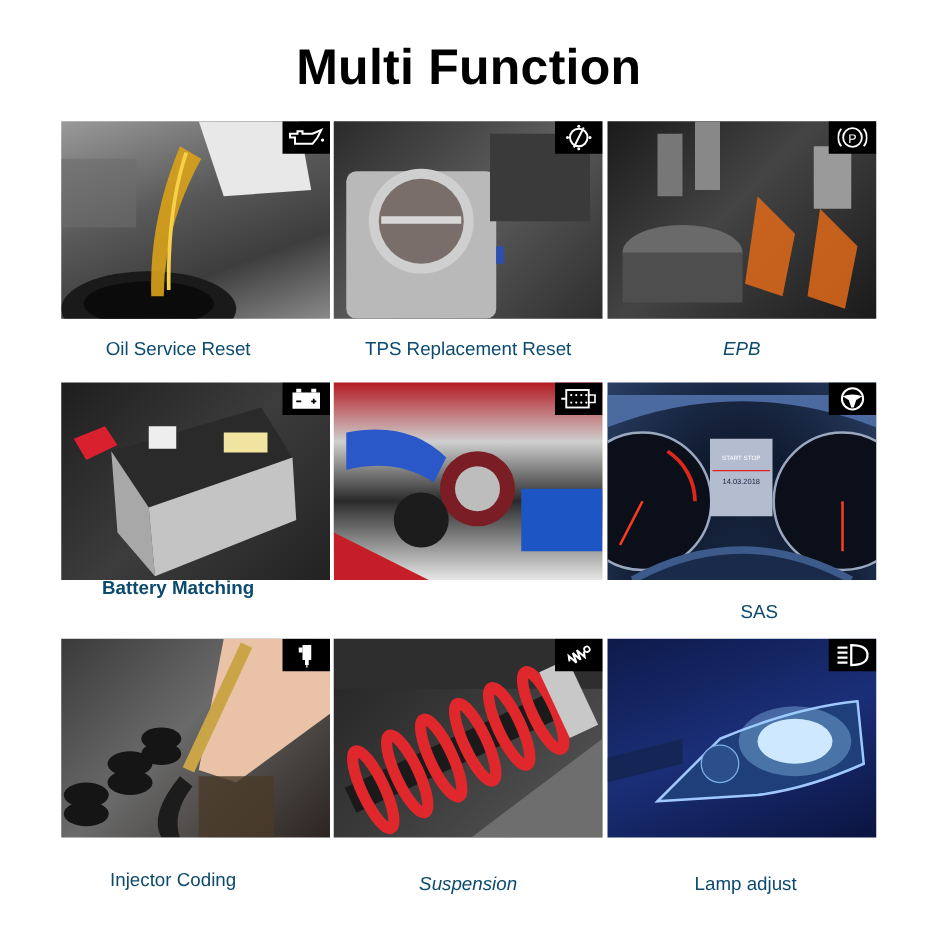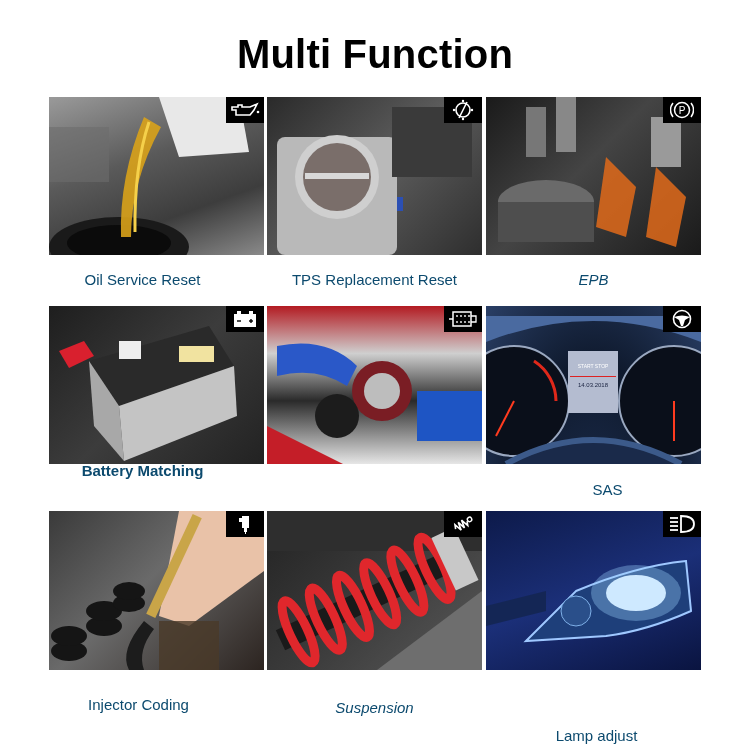"Lamp adjust" div.label { top: 727px -> 699px }
